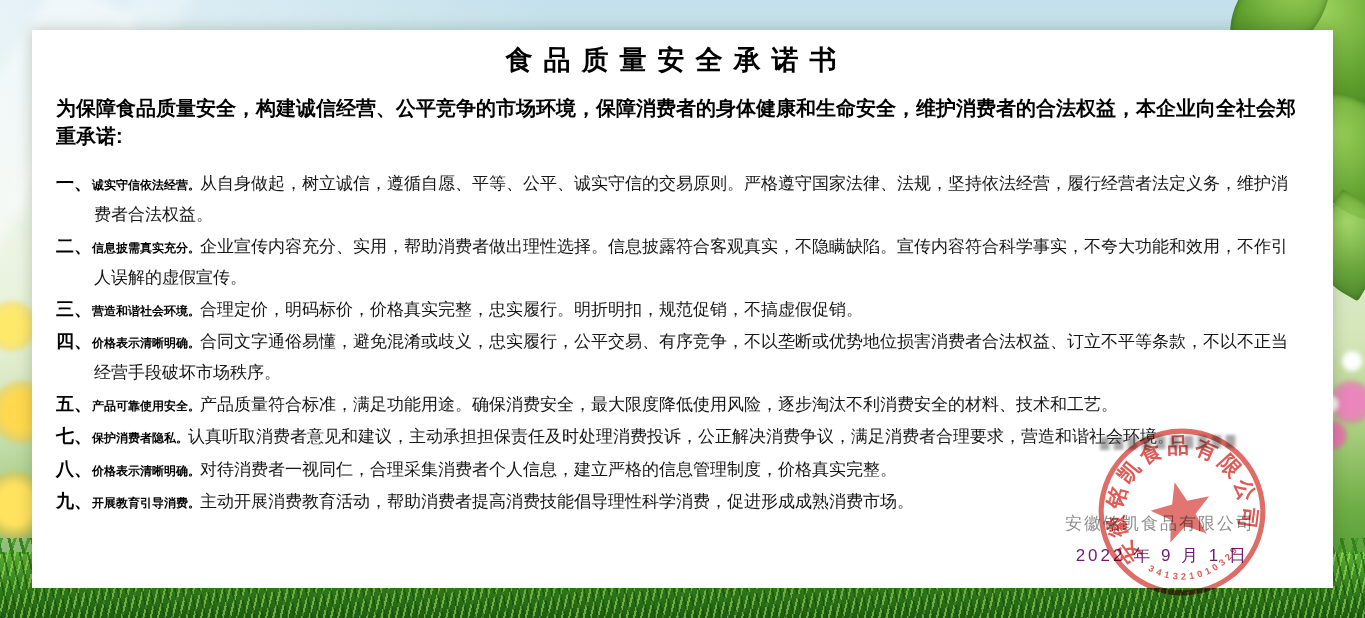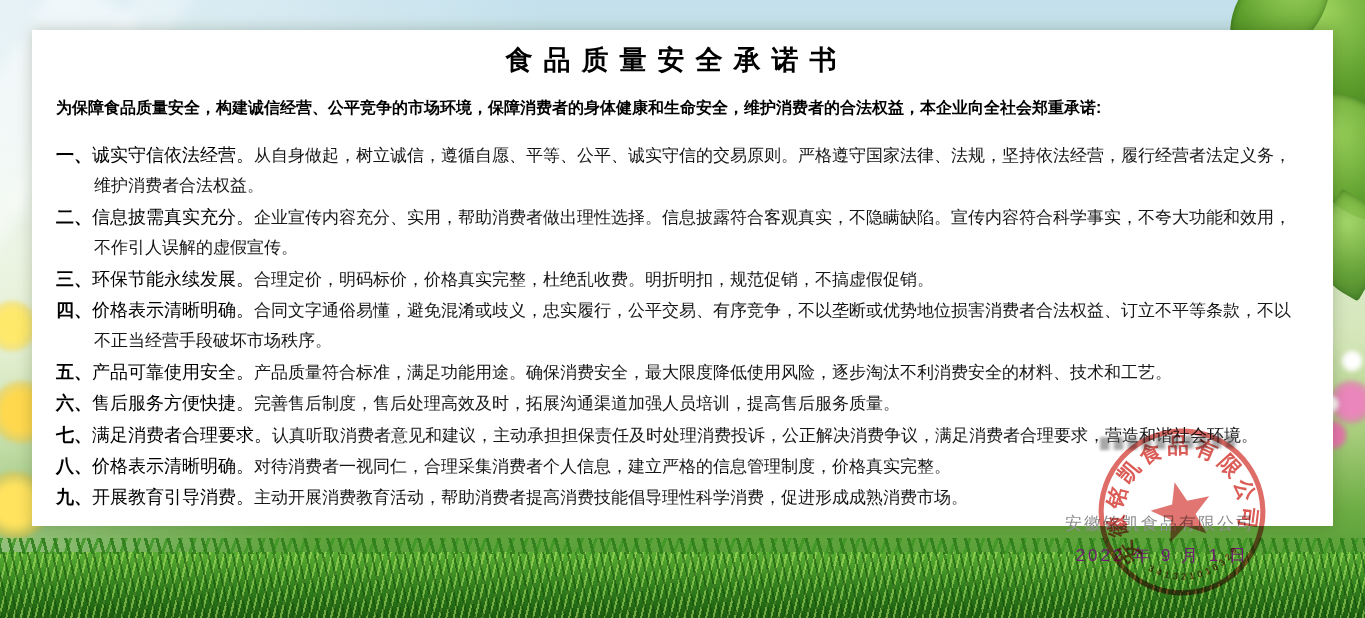"食品质量安全承诺书" .paper { height: 496px -> 558px }
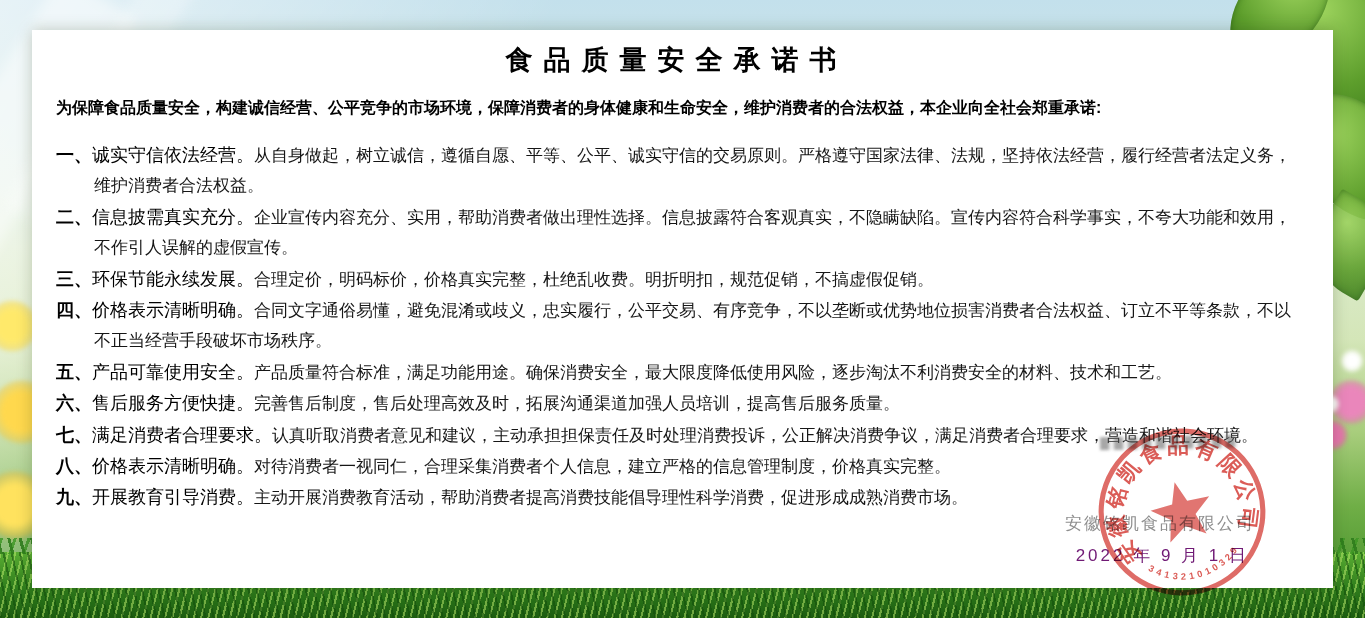"为保障食品质量安全，构建诚信经营、公平竞争的市场环境，保障消费者的身体健康和生命" .intro { font-size: 16px -> 20px }
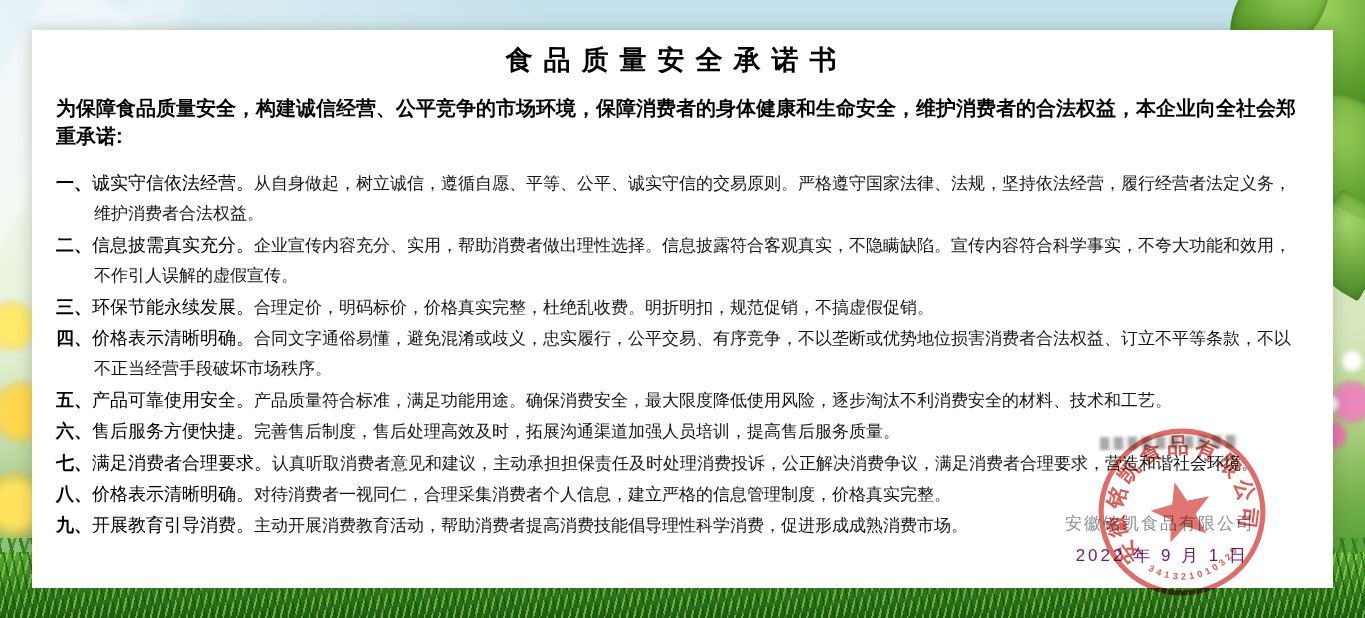"诚实守信依法经营。" .lead { font-size: 18px -> 12px; font-weight: normal -> bold }
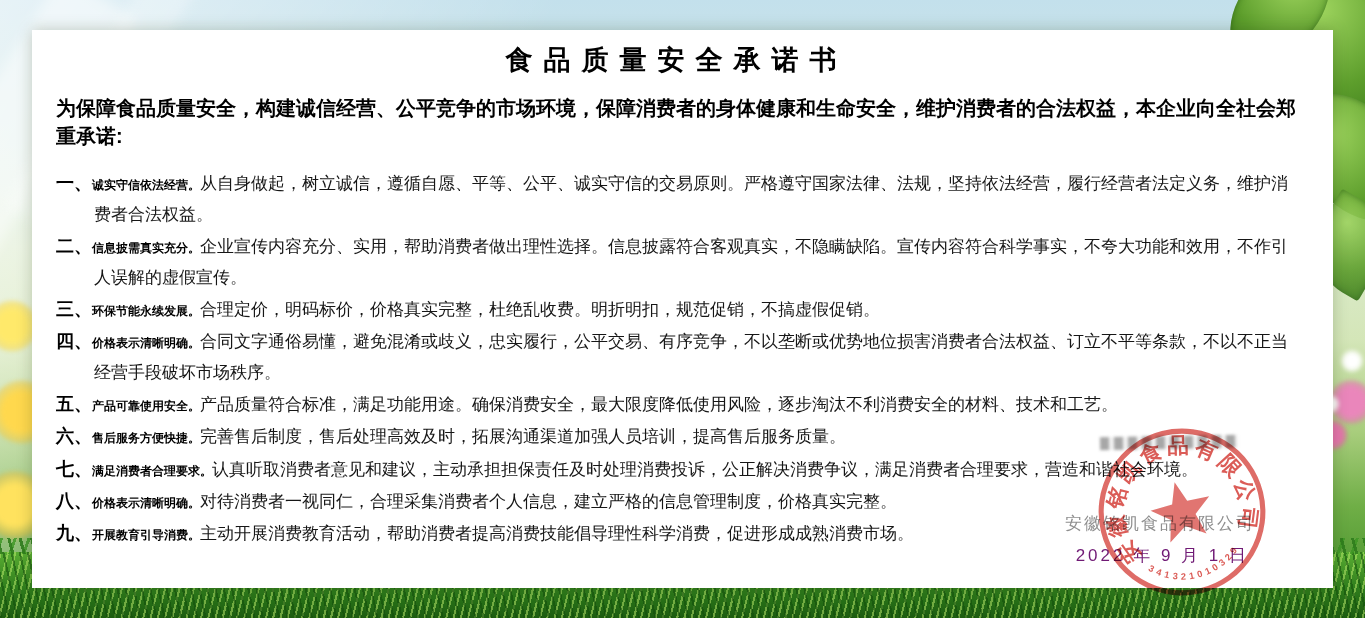"环保节能永续发展。" span.lead { text: 环保节能永续发展 -> 营造和谐社会环境 }
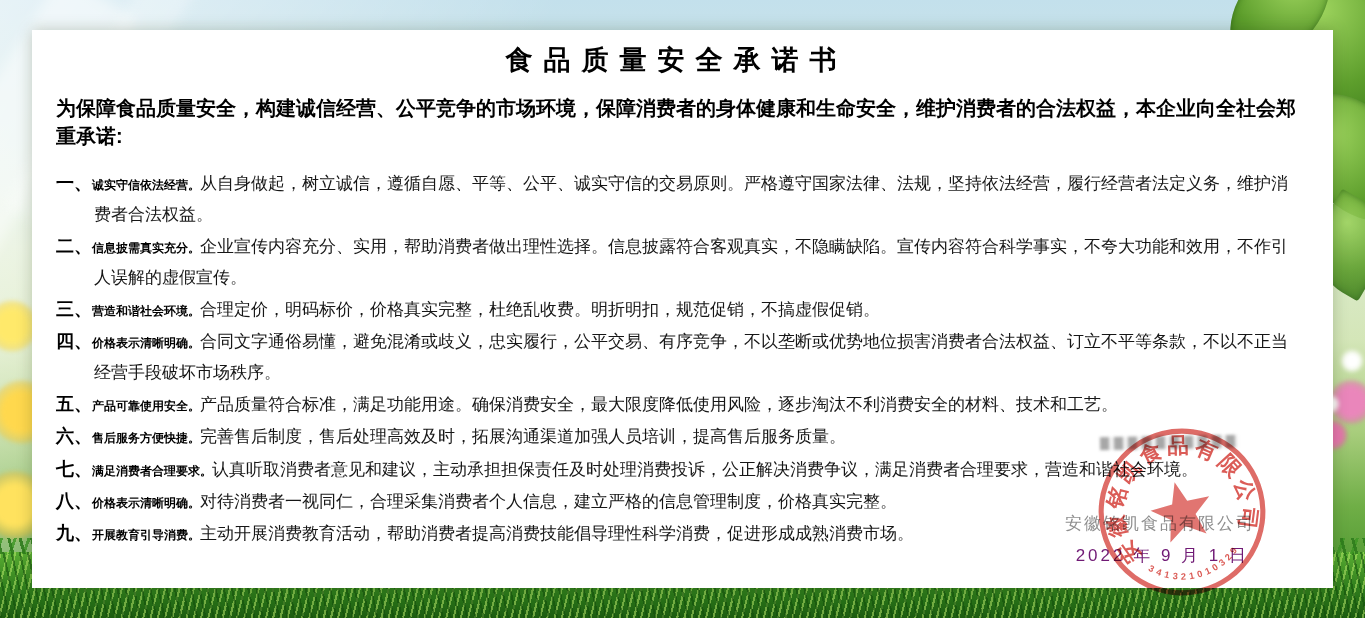"合理定价，明码标价，价格真实完整，杜绝乱收费。明折明扣，规范促销，不搞虚假促销。" span.body-text { text: 杜绝乱收费 -> 忠实履行 }
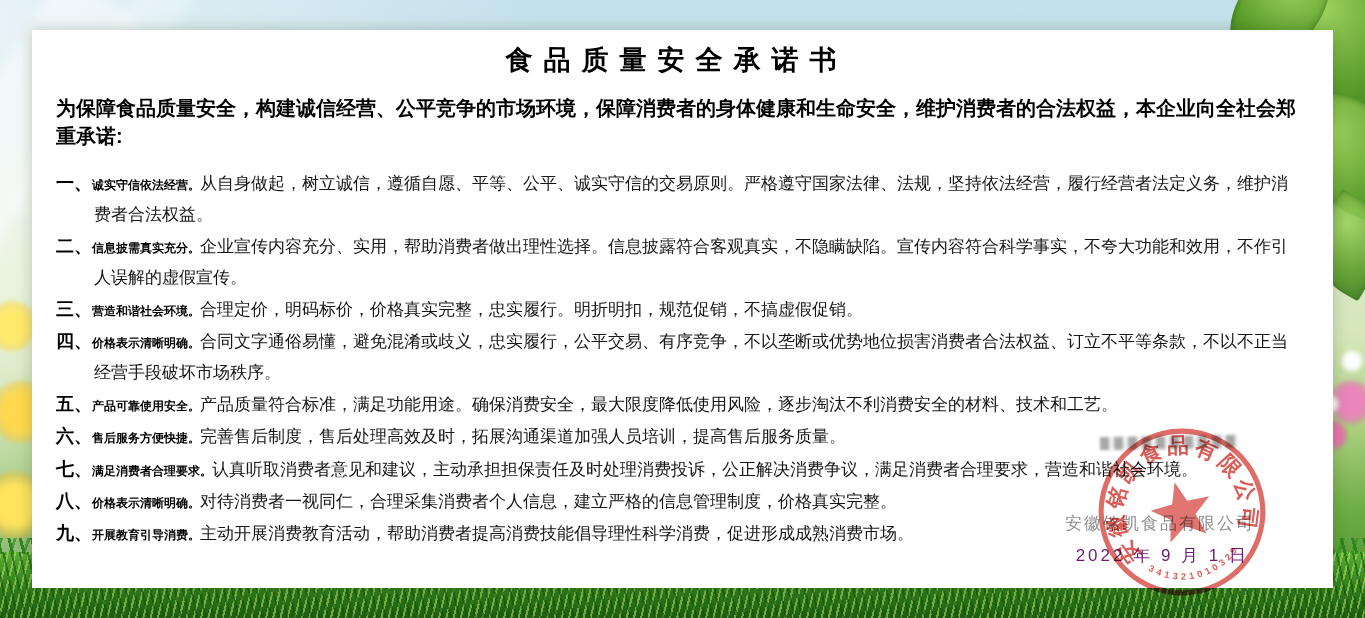"六、售后服务方便快捷。完善售后制度，售后处理高效及时，拓展沟通渠道加强人员培训，" div.item { html: <div><span>六、</span><span>售后服务方便快捷。</span><span>完善售后制度，售后处理高效及时，拓展沟通渠道加强人员培训，提高售后服务质量。</span></div> -> none }
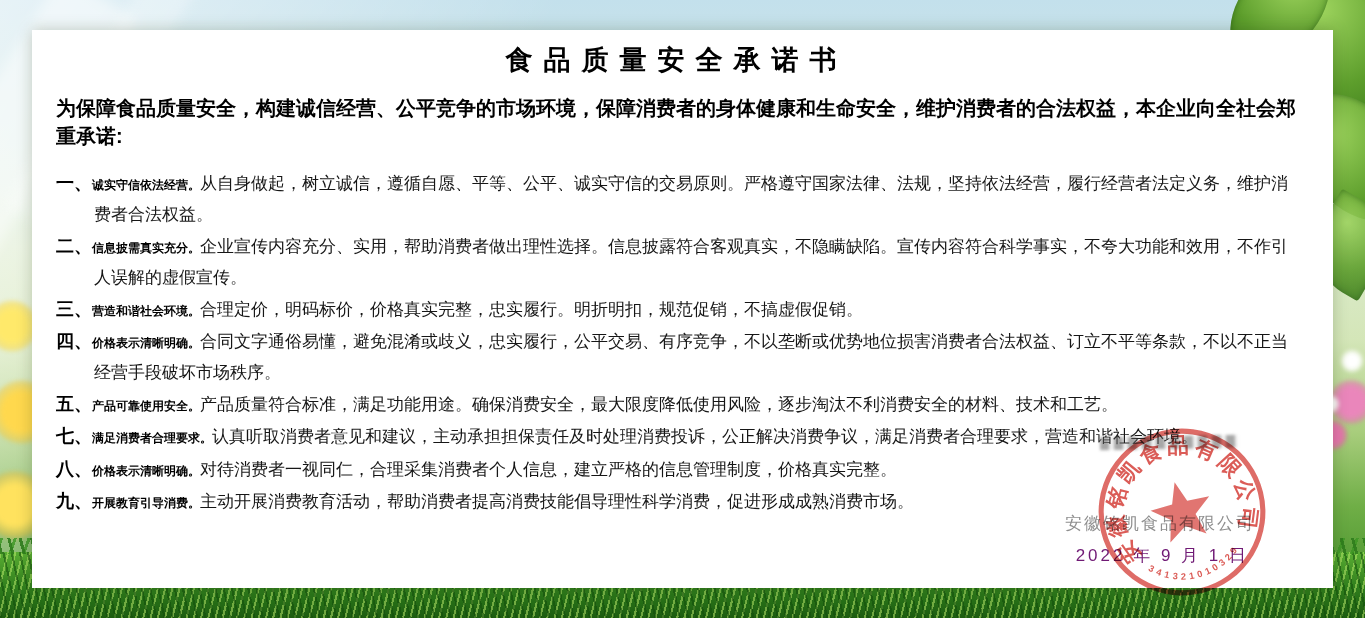"满足消费者合理要求。" span.lead { text: 满足消费者合理要求 -> 保护消费者隐私 }
